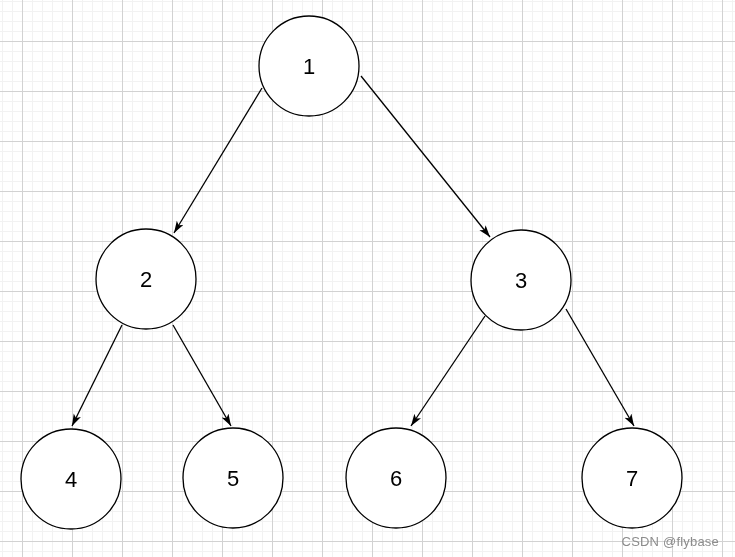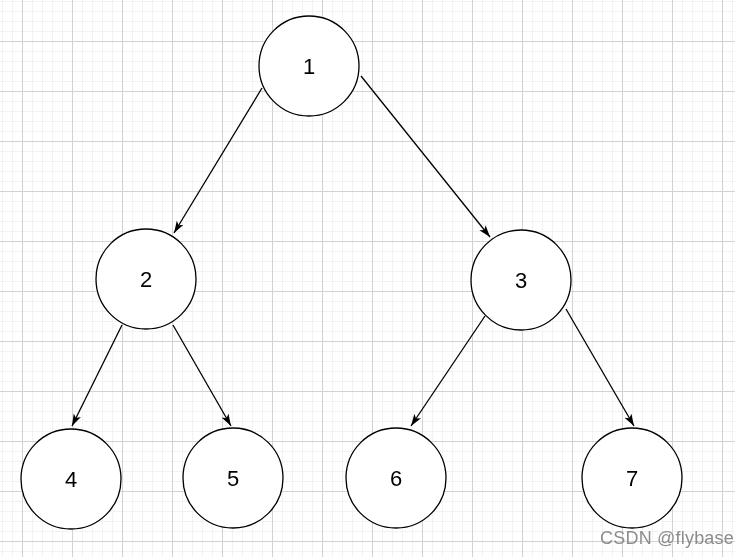"CSDN @flybase" .watermark { font-size: 18px -> 13px; right: 1px -> 16px }
